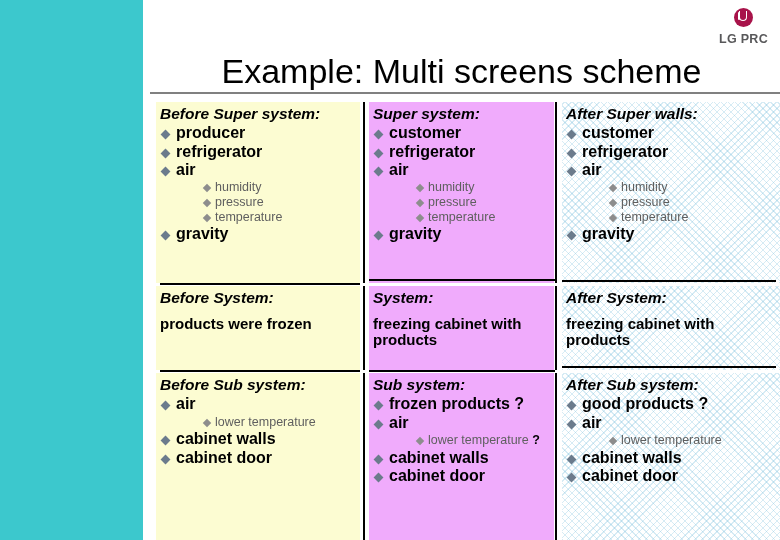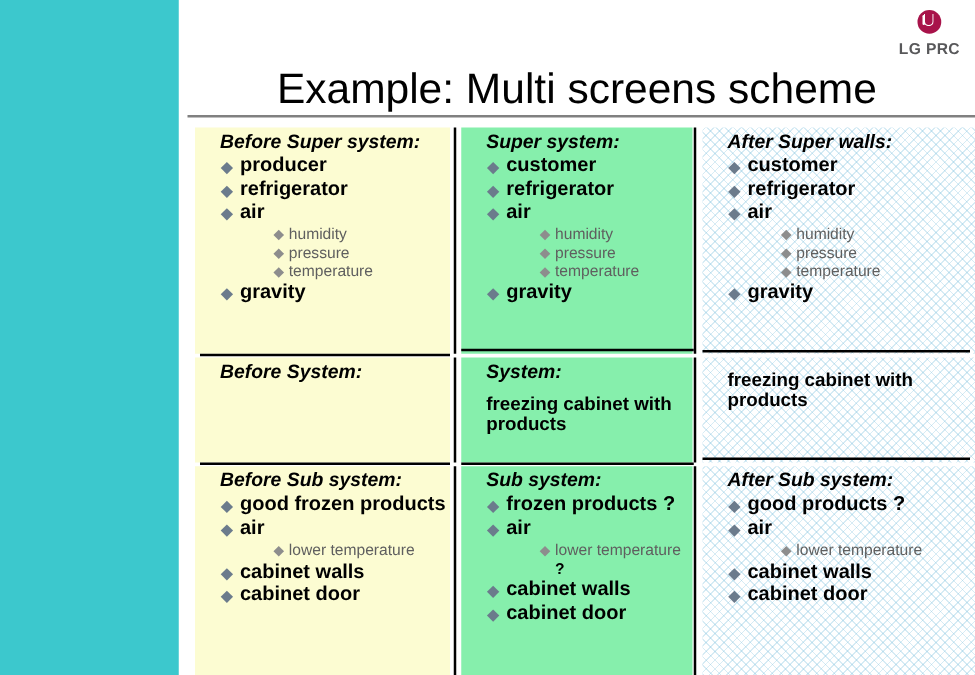"Before Super system:" .cell .inner { padding: 2px 3px 0 20px -> 2px 3px 0 4px }
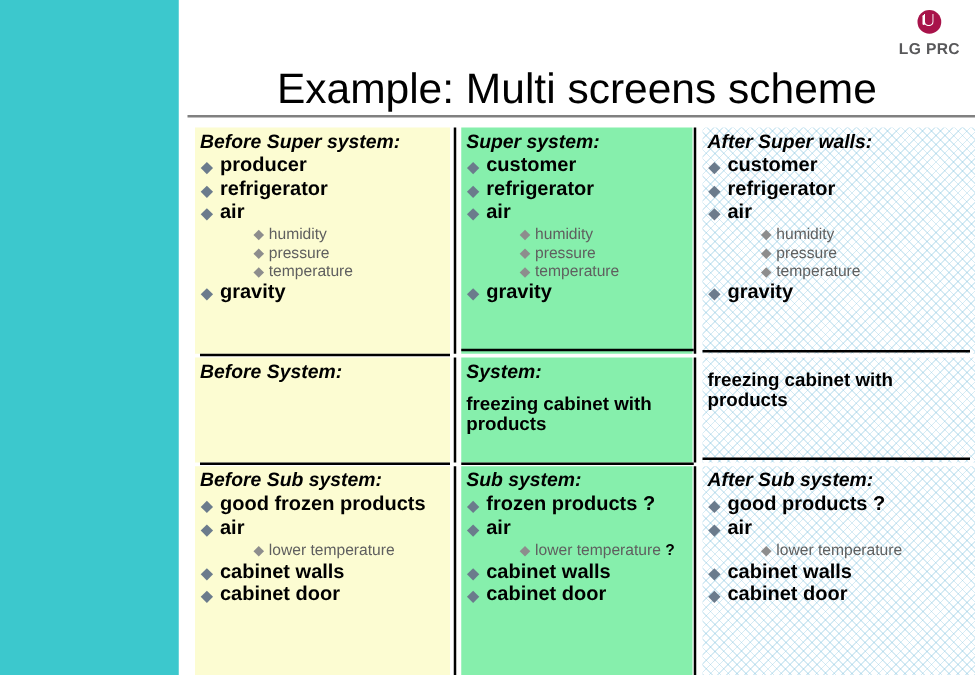"Super system:" .bg-white { background: #86efac -> #f0abfc }
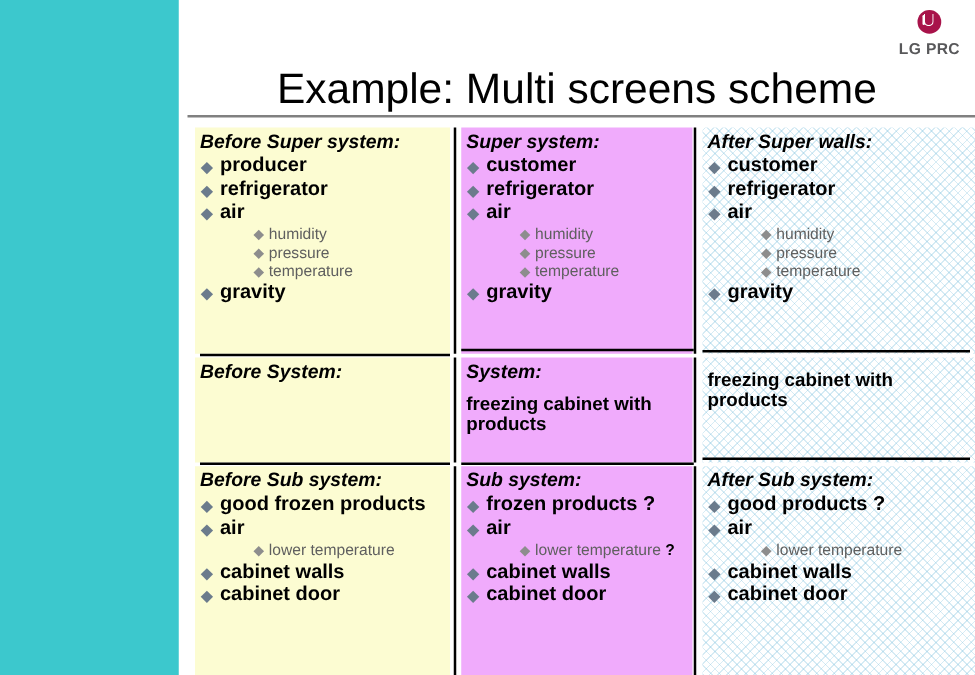"After System:" div.heading { html: none -> <div>After System:</div> }
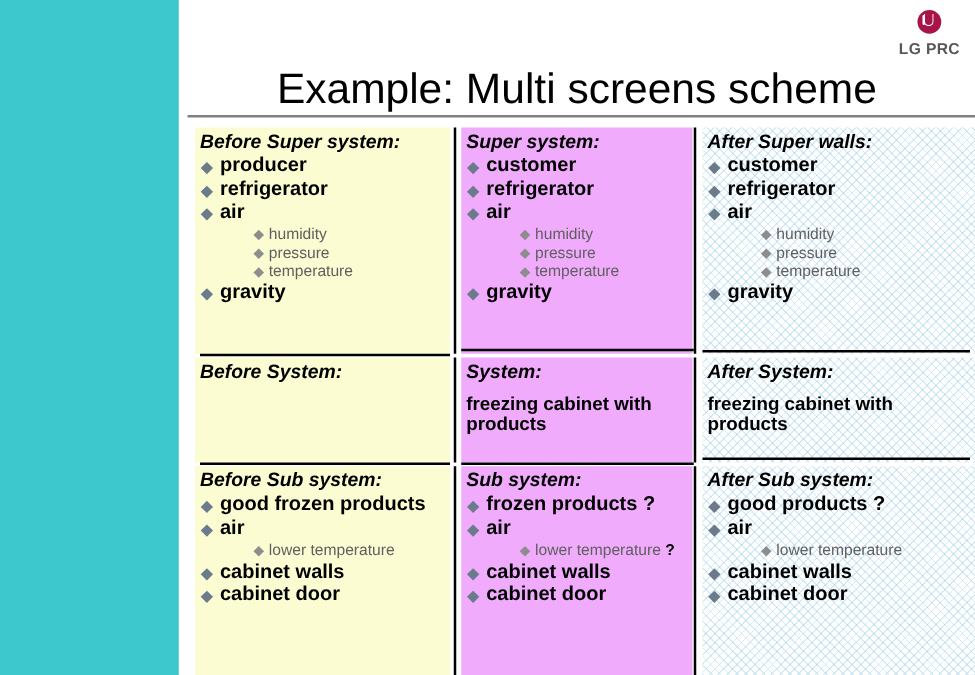"products were frozen" div.bodytext { html: none -> <div>products were frozen</div> }
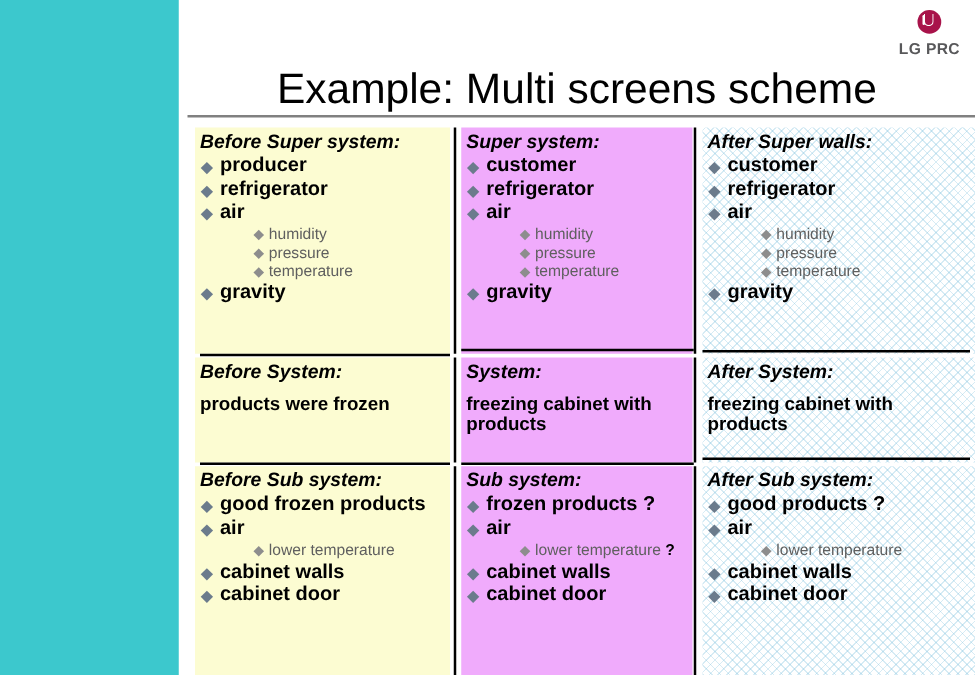"good frozen products" li.tightwrap { html: <li><span></span><span>good frozen products</span></li> -> none }
